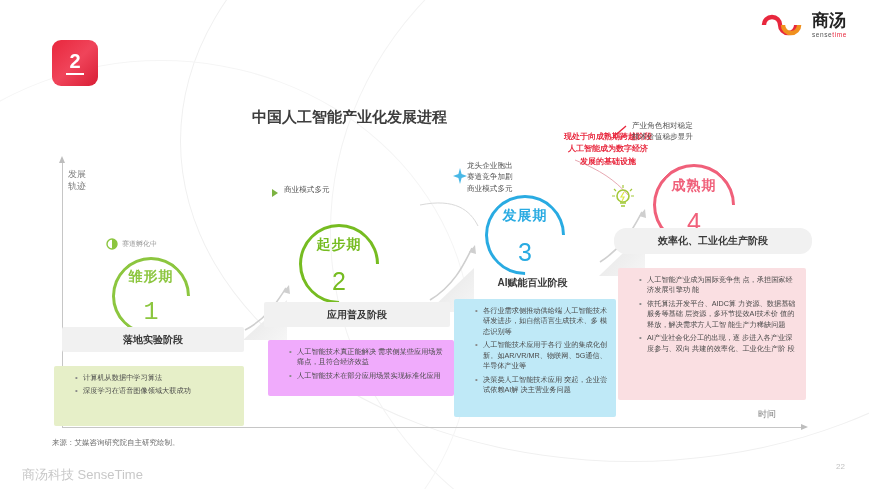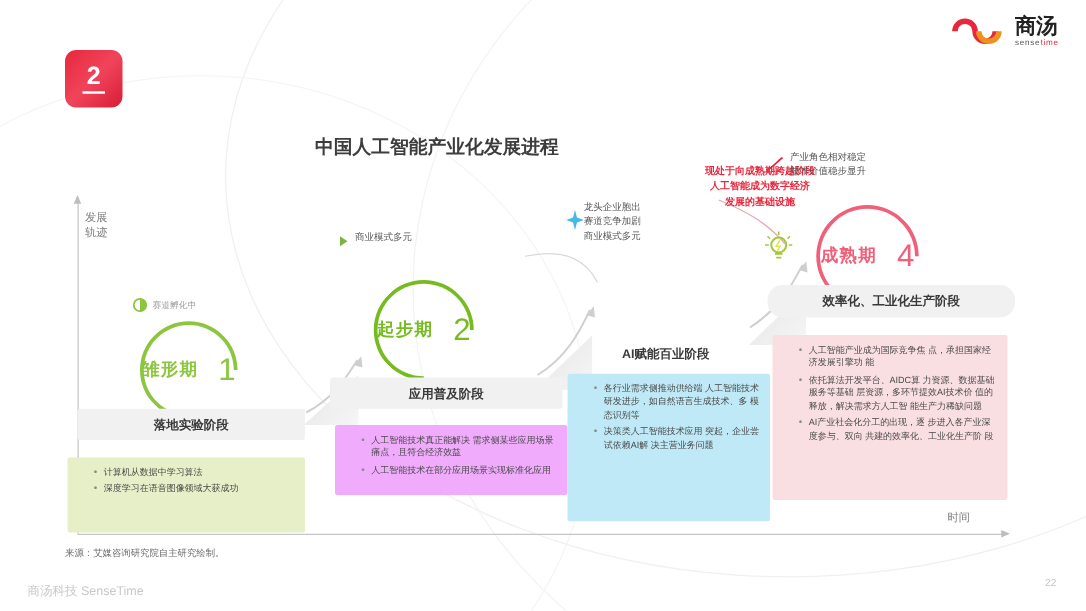"成熟期" .ring .ring-txt { flex-direction: row -> column }
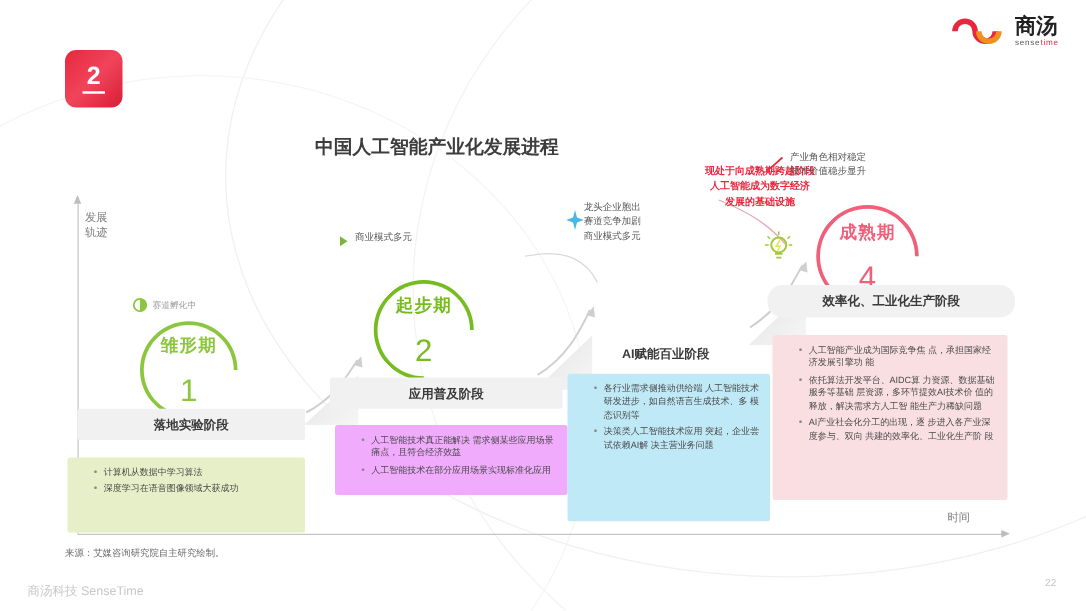"发展期" div.ring { html: none -> <div> <div></div> <div> <div>发展期</div> <div>3</div> </div> </div> }
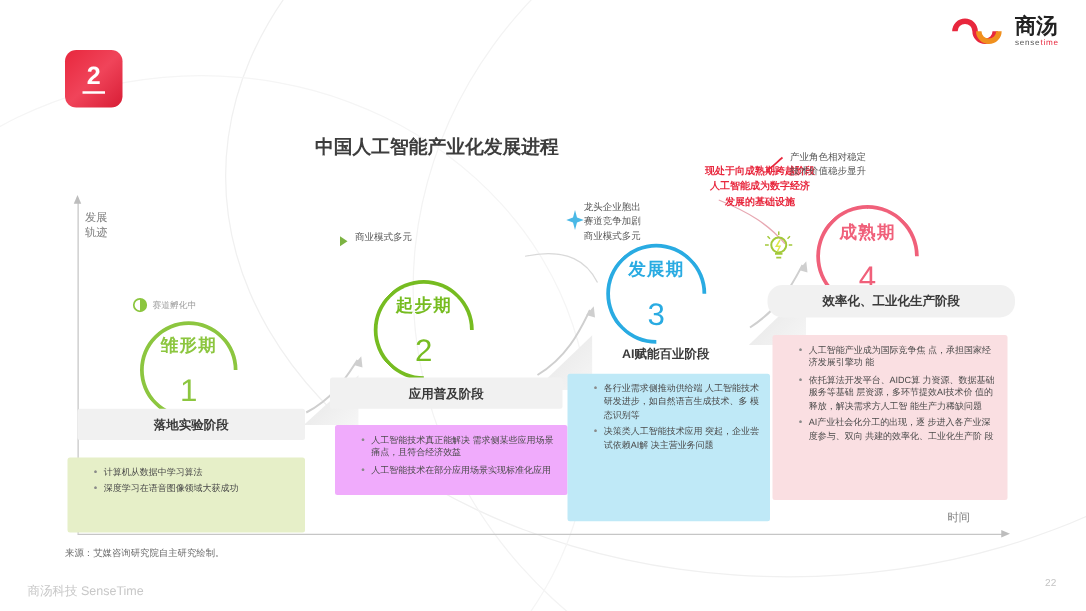"雏形期" div.ring { font-family: none -> Liberation Mono, monospace }
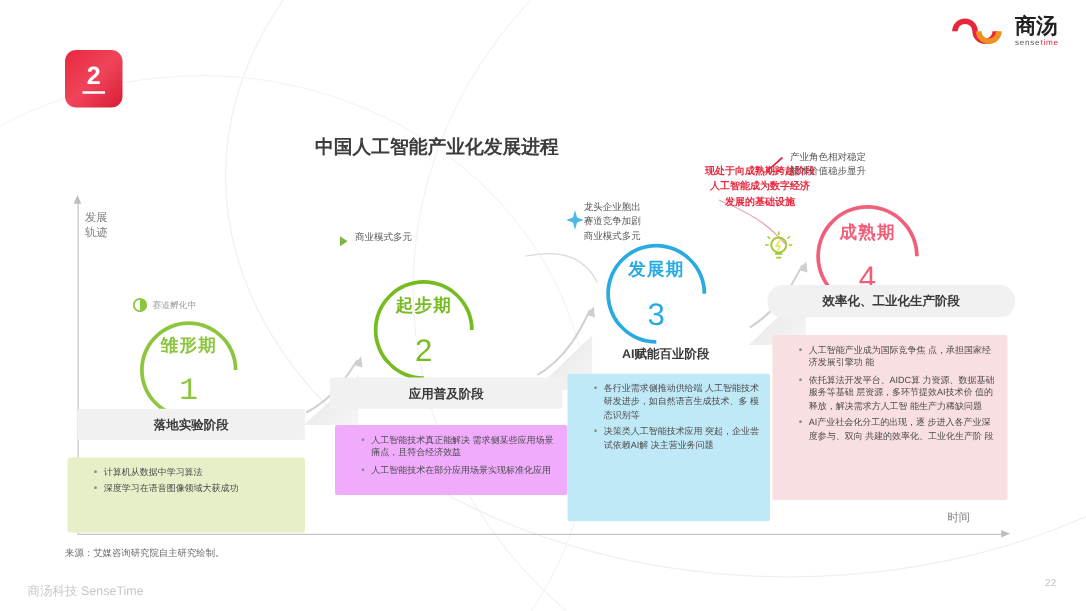"人工智能技术应用于各行" li { html: none -> <li>人工智能技术应用于各行 业的集成化创新。如AR/VR/MR、物联网、5G通信、半导体产业等</li> }
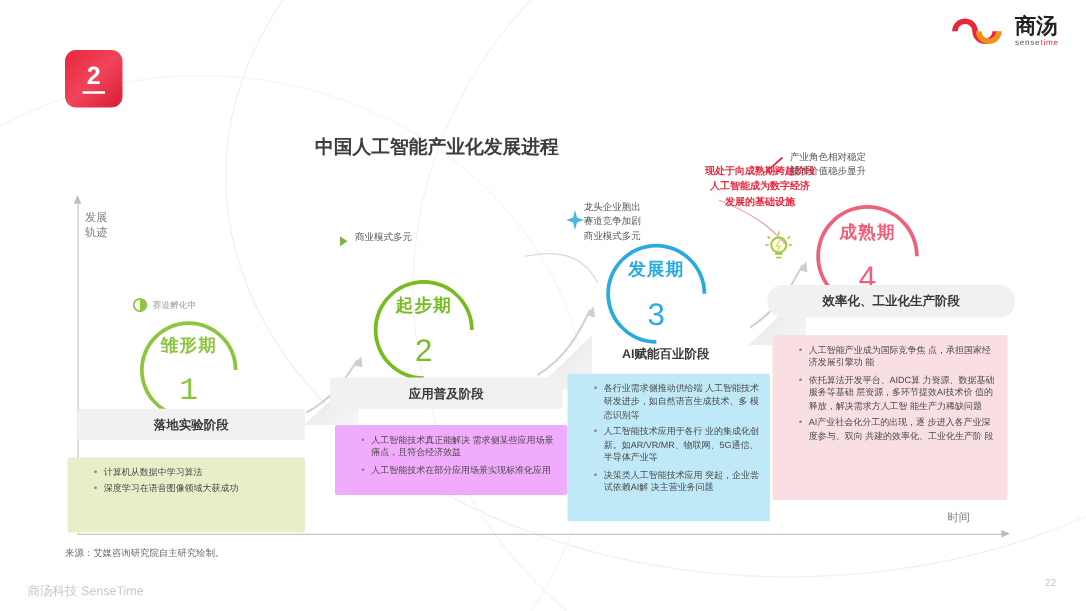"商汤科技 SenseTime" .footer-brand { font-size: 10px -> 13px }
